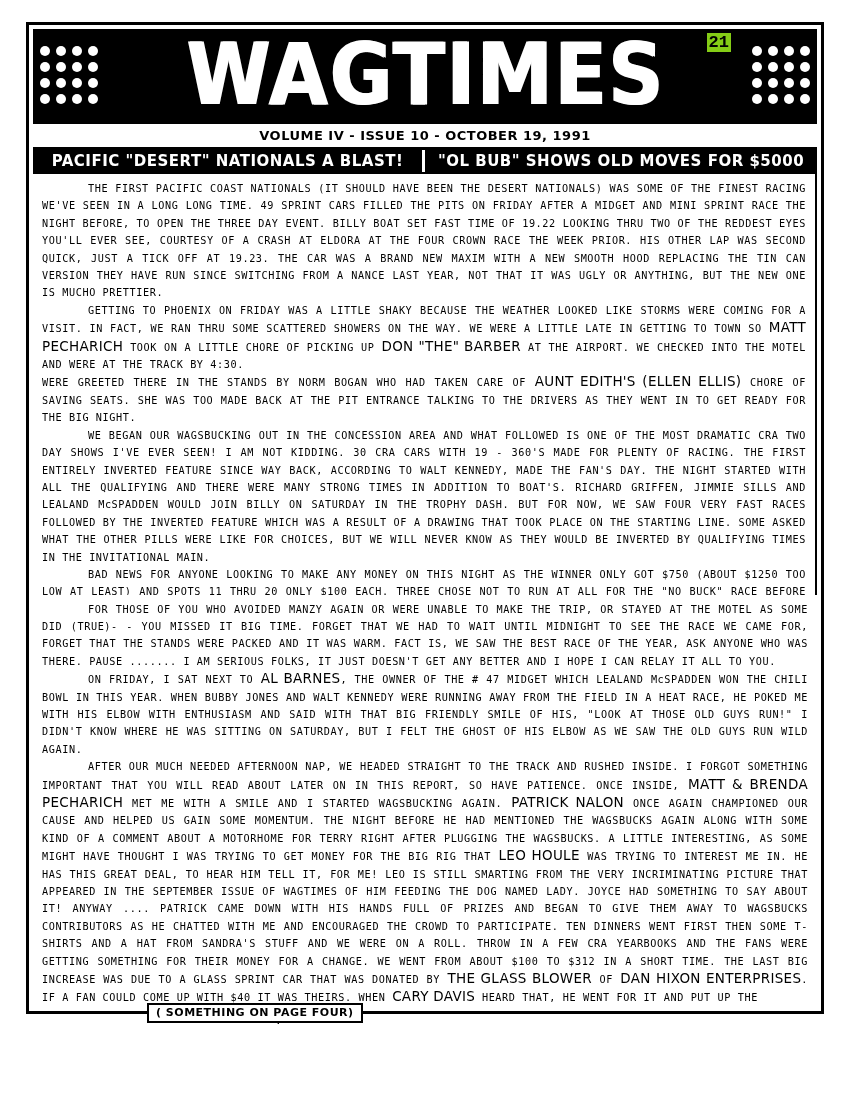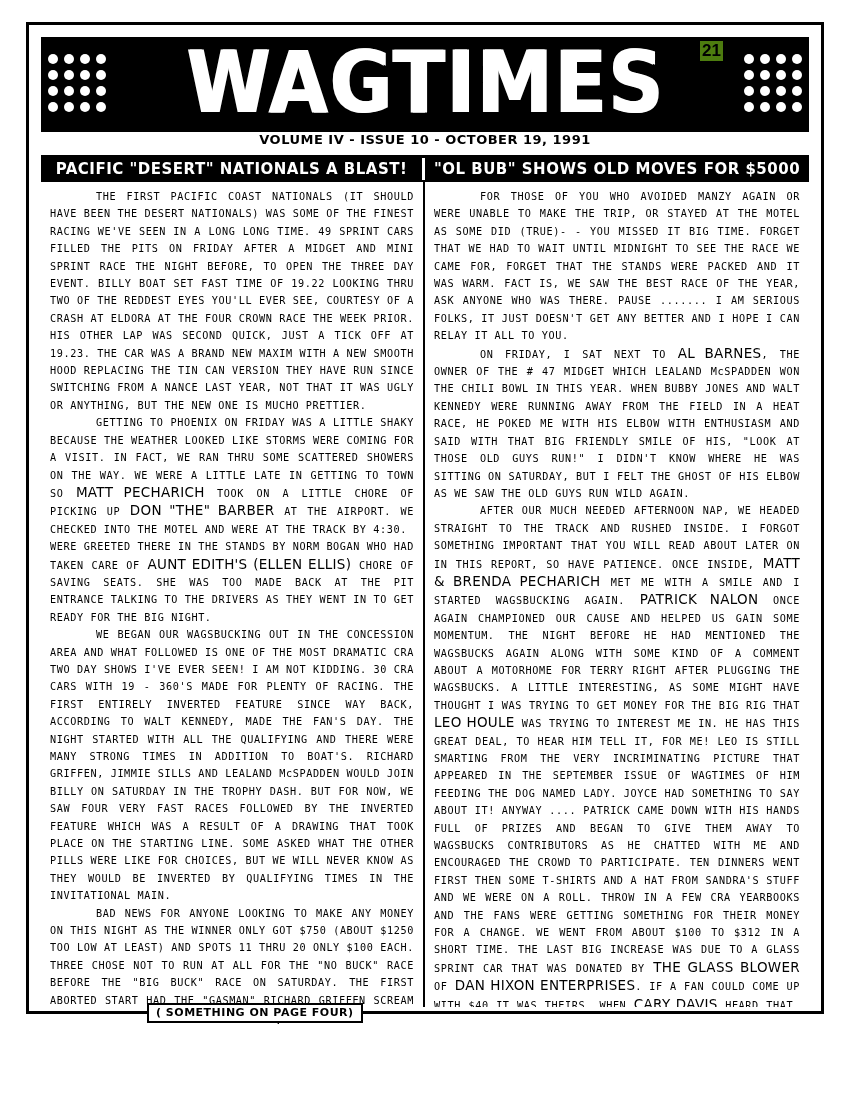"WAGTIMES" .paper { padding: 12px -> 4px }
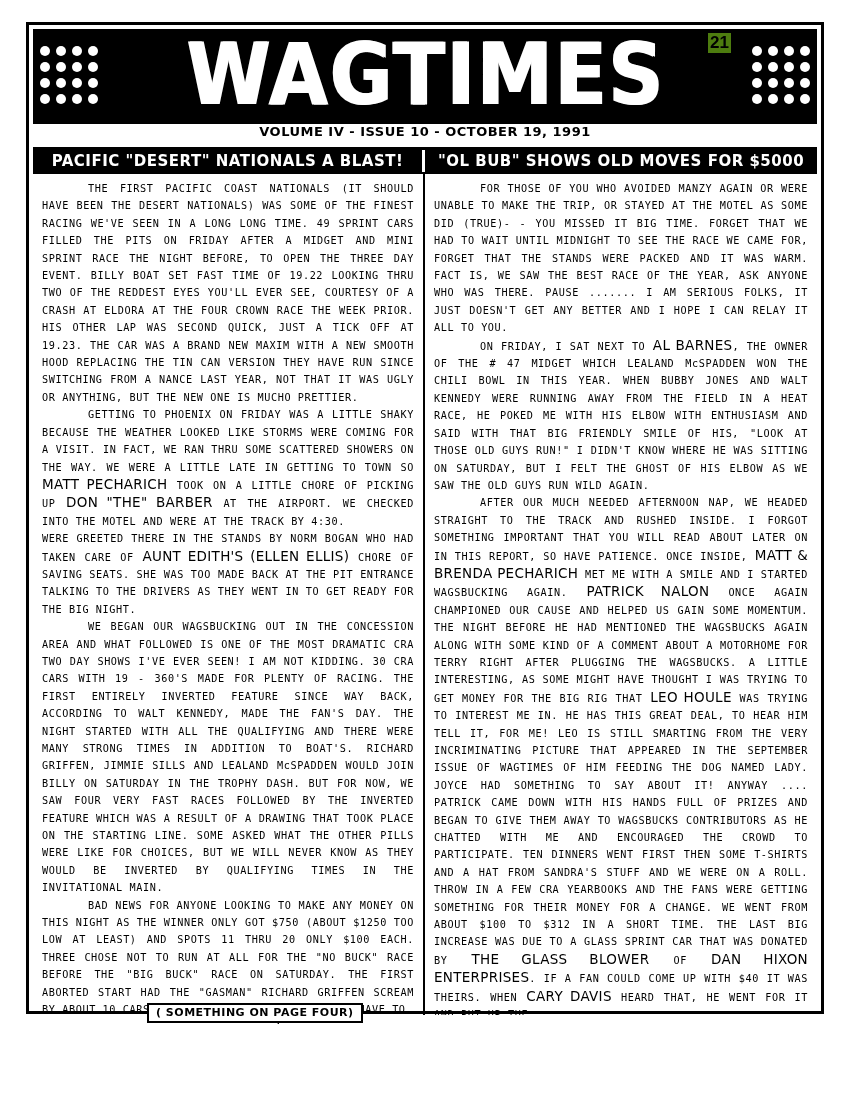"21" .issue-no { background: #4d7c0f -> #84cc16; font-family: Liberation Sans, sans-serif -> Liberation Mono, monospace }
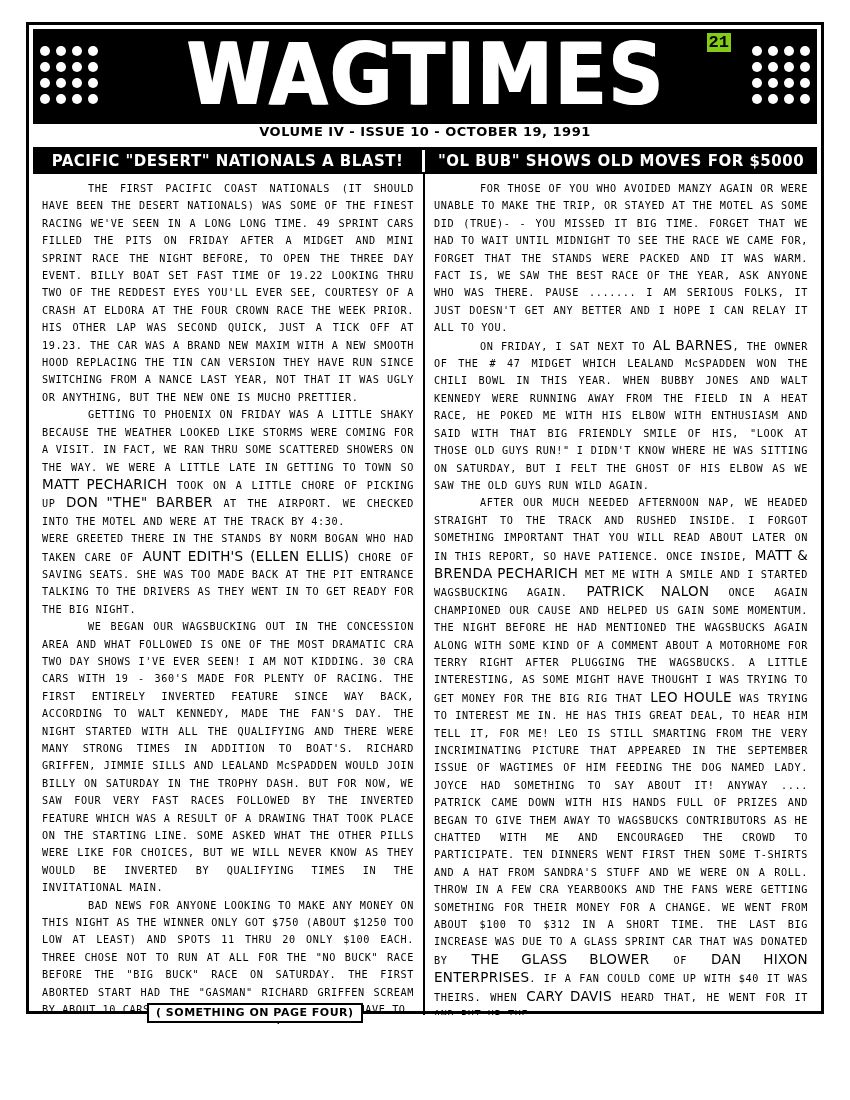"VOLUME IV - ISSUE 10" .volbar { flex-direction: column -> none }
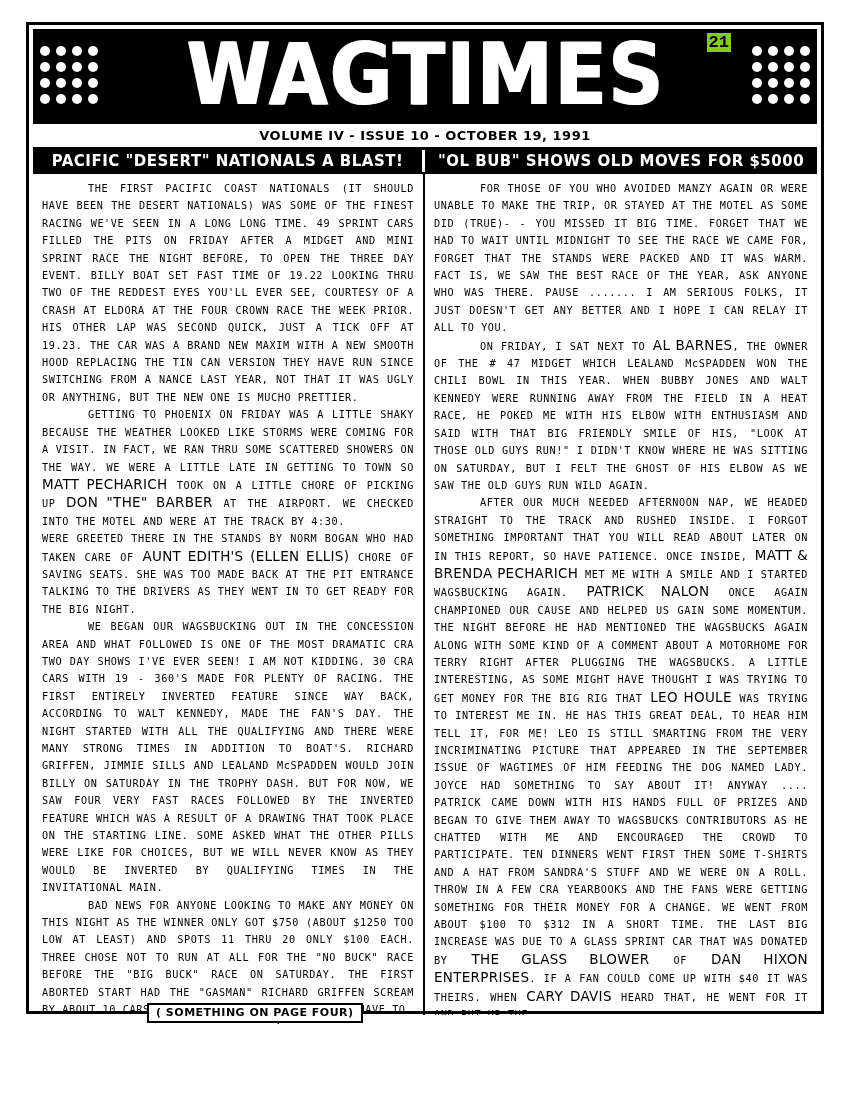"THE FIRST PACIFIC COAST NATIONALS" .cols { flex-direction: none -> column }
